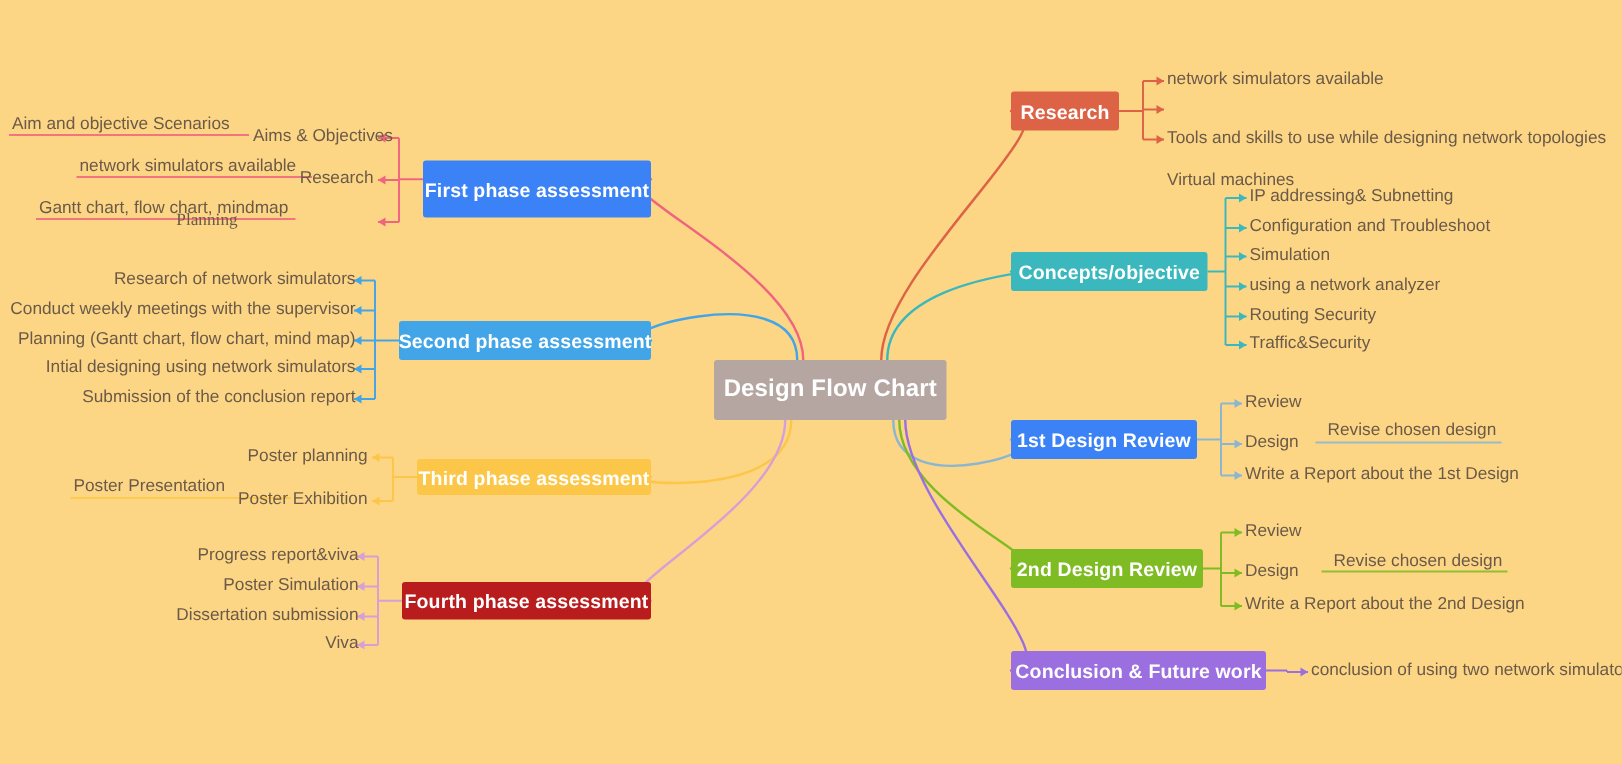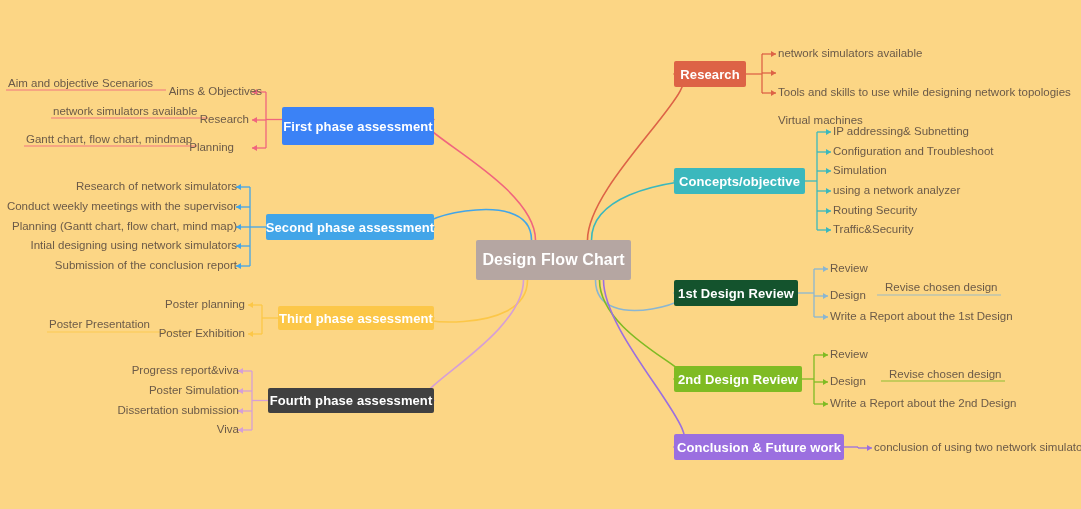"Planning" div.leaf { font-family: none -> Liberation Serif, serif; text-align: right -> center; width: 234px -> 276px }
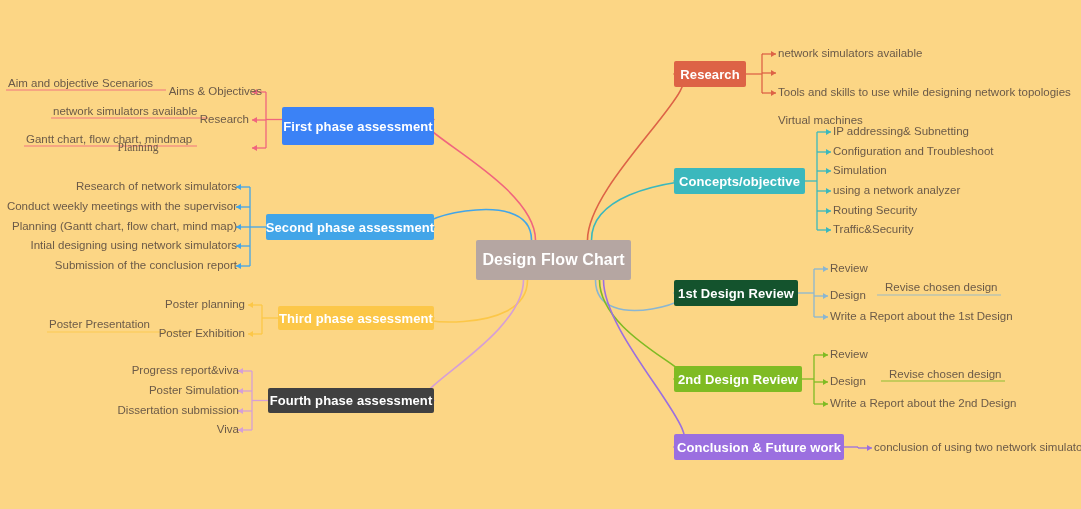"1st Design Review" div.node { background: #14532d -> #3b82f6 }
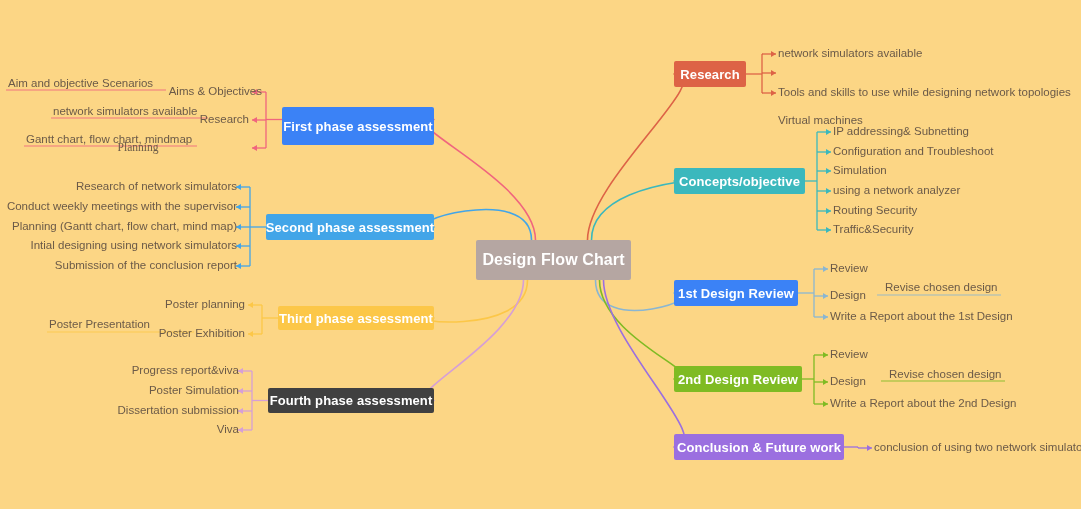"Fourth phase assessment" div.node { background: #404040 -> #b91c1c }
